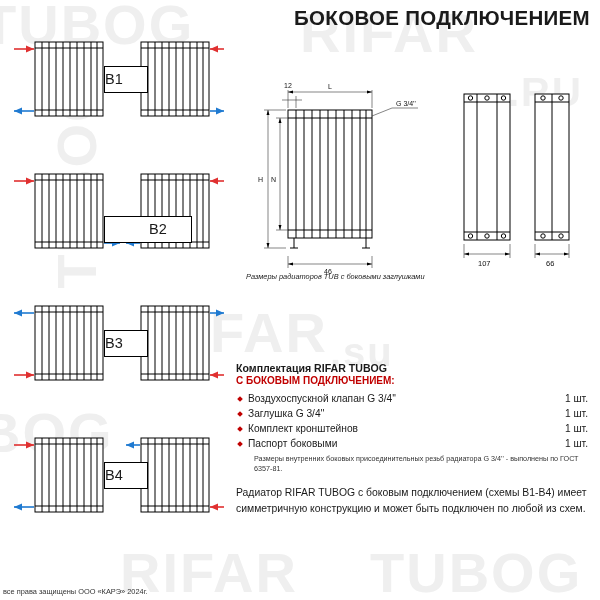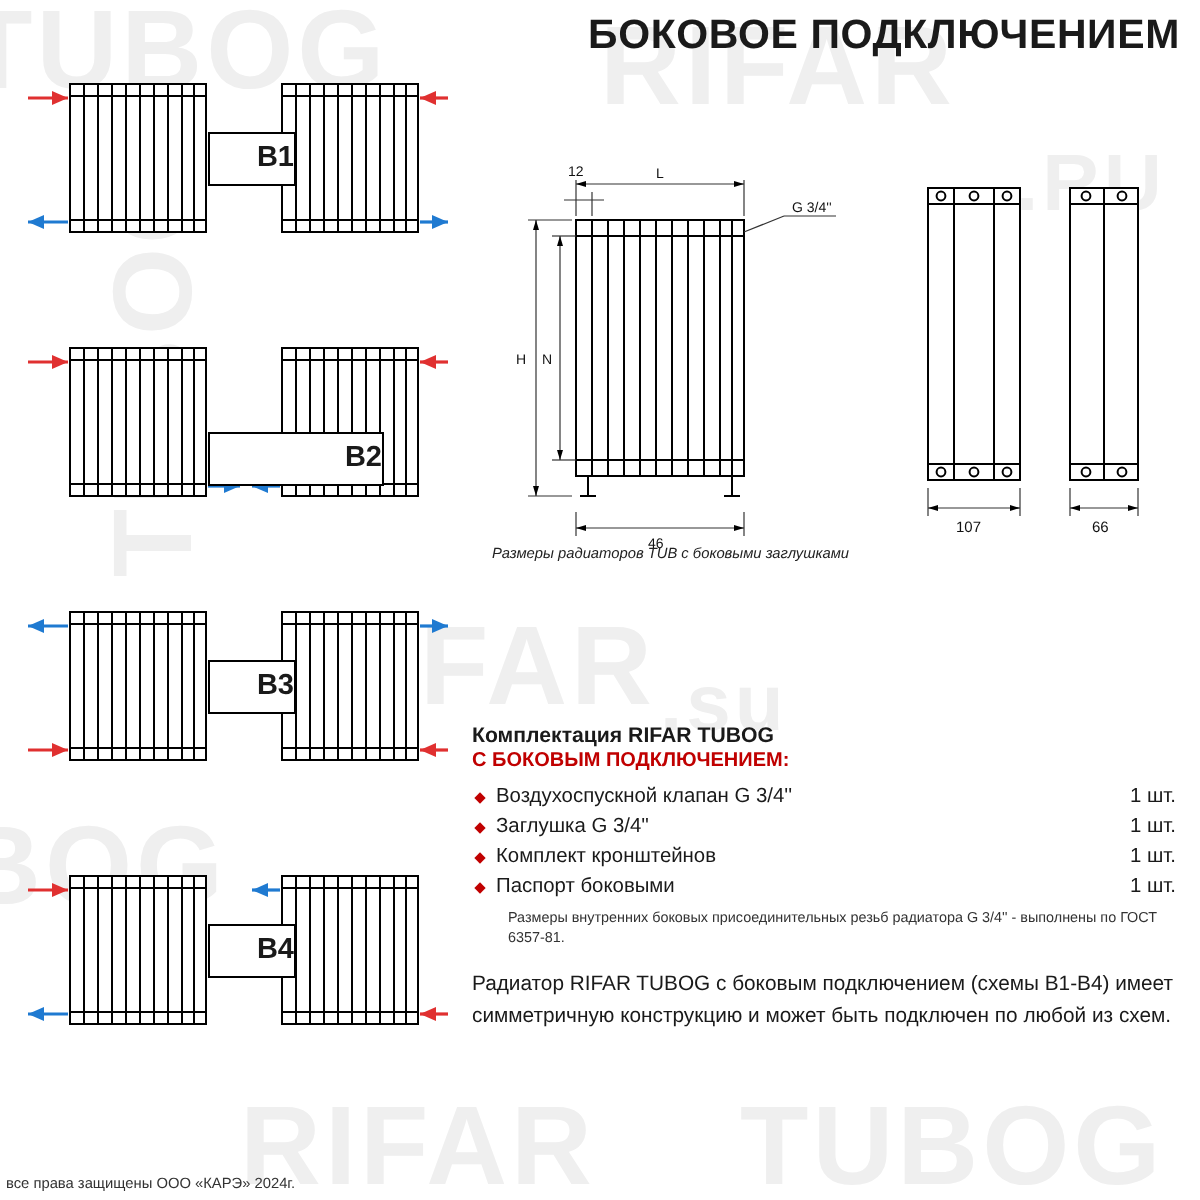"B1" .blabel { font-weight: bold -> normal; text-align: right -> left }
